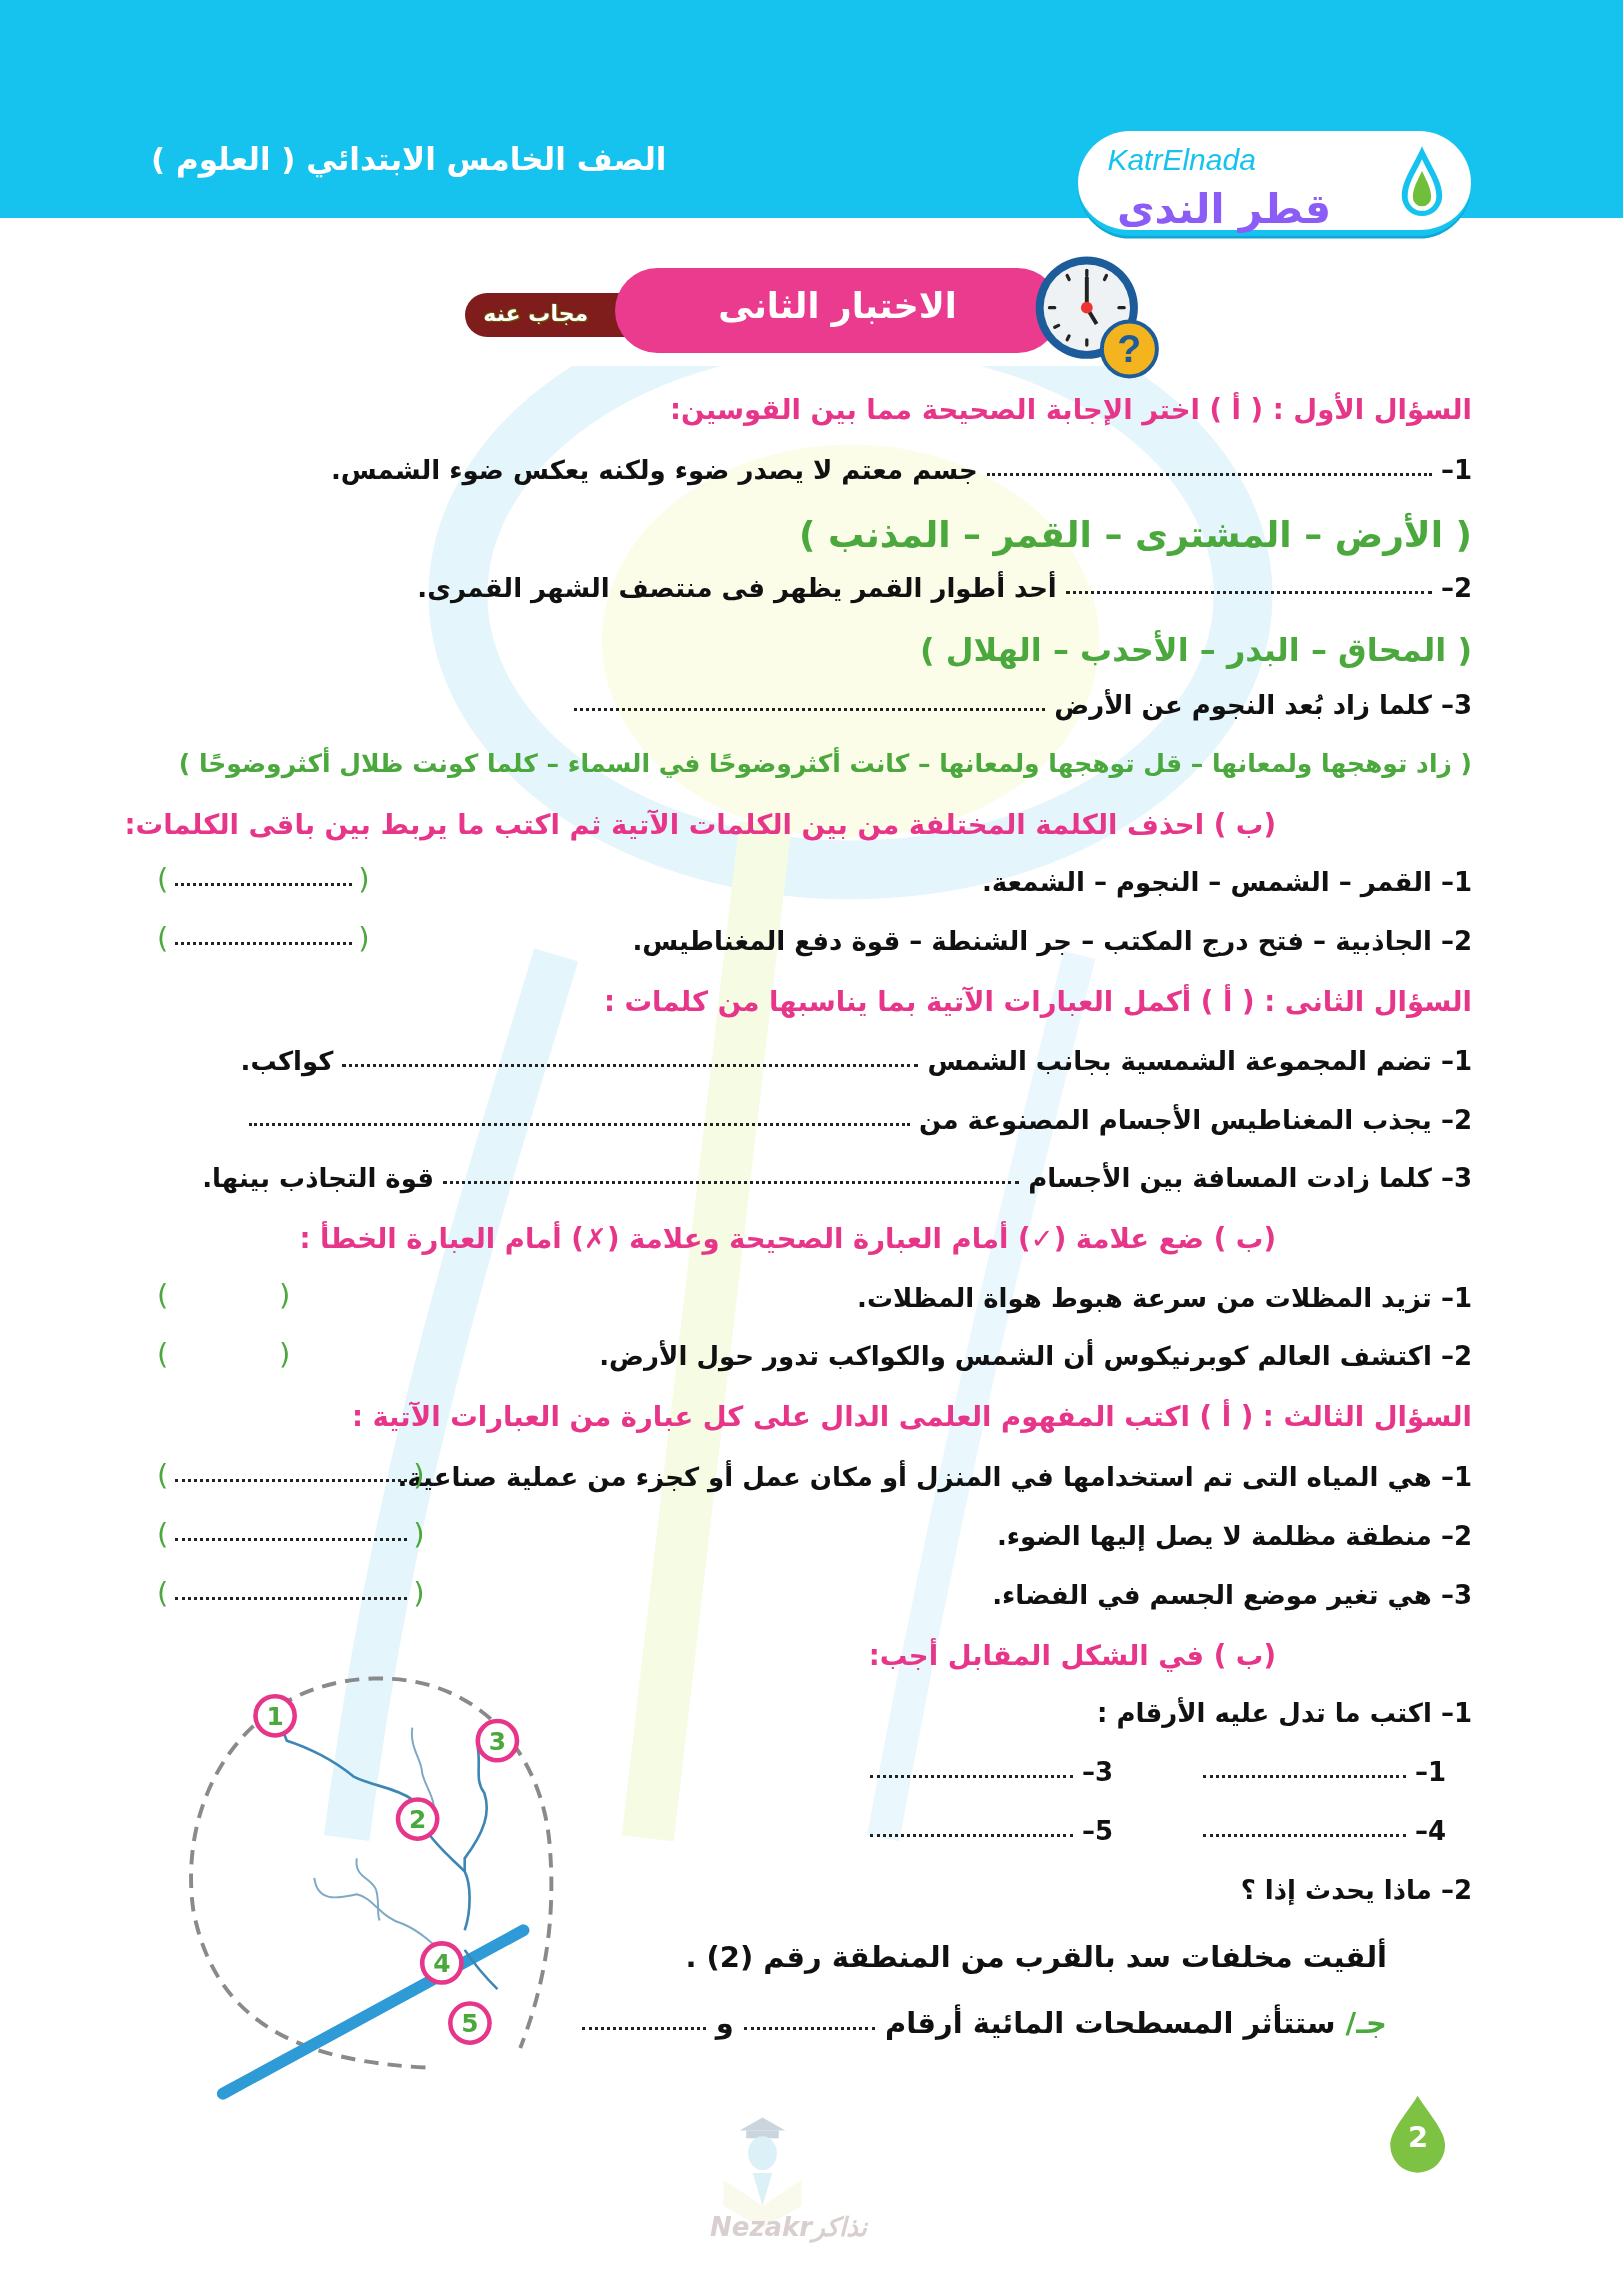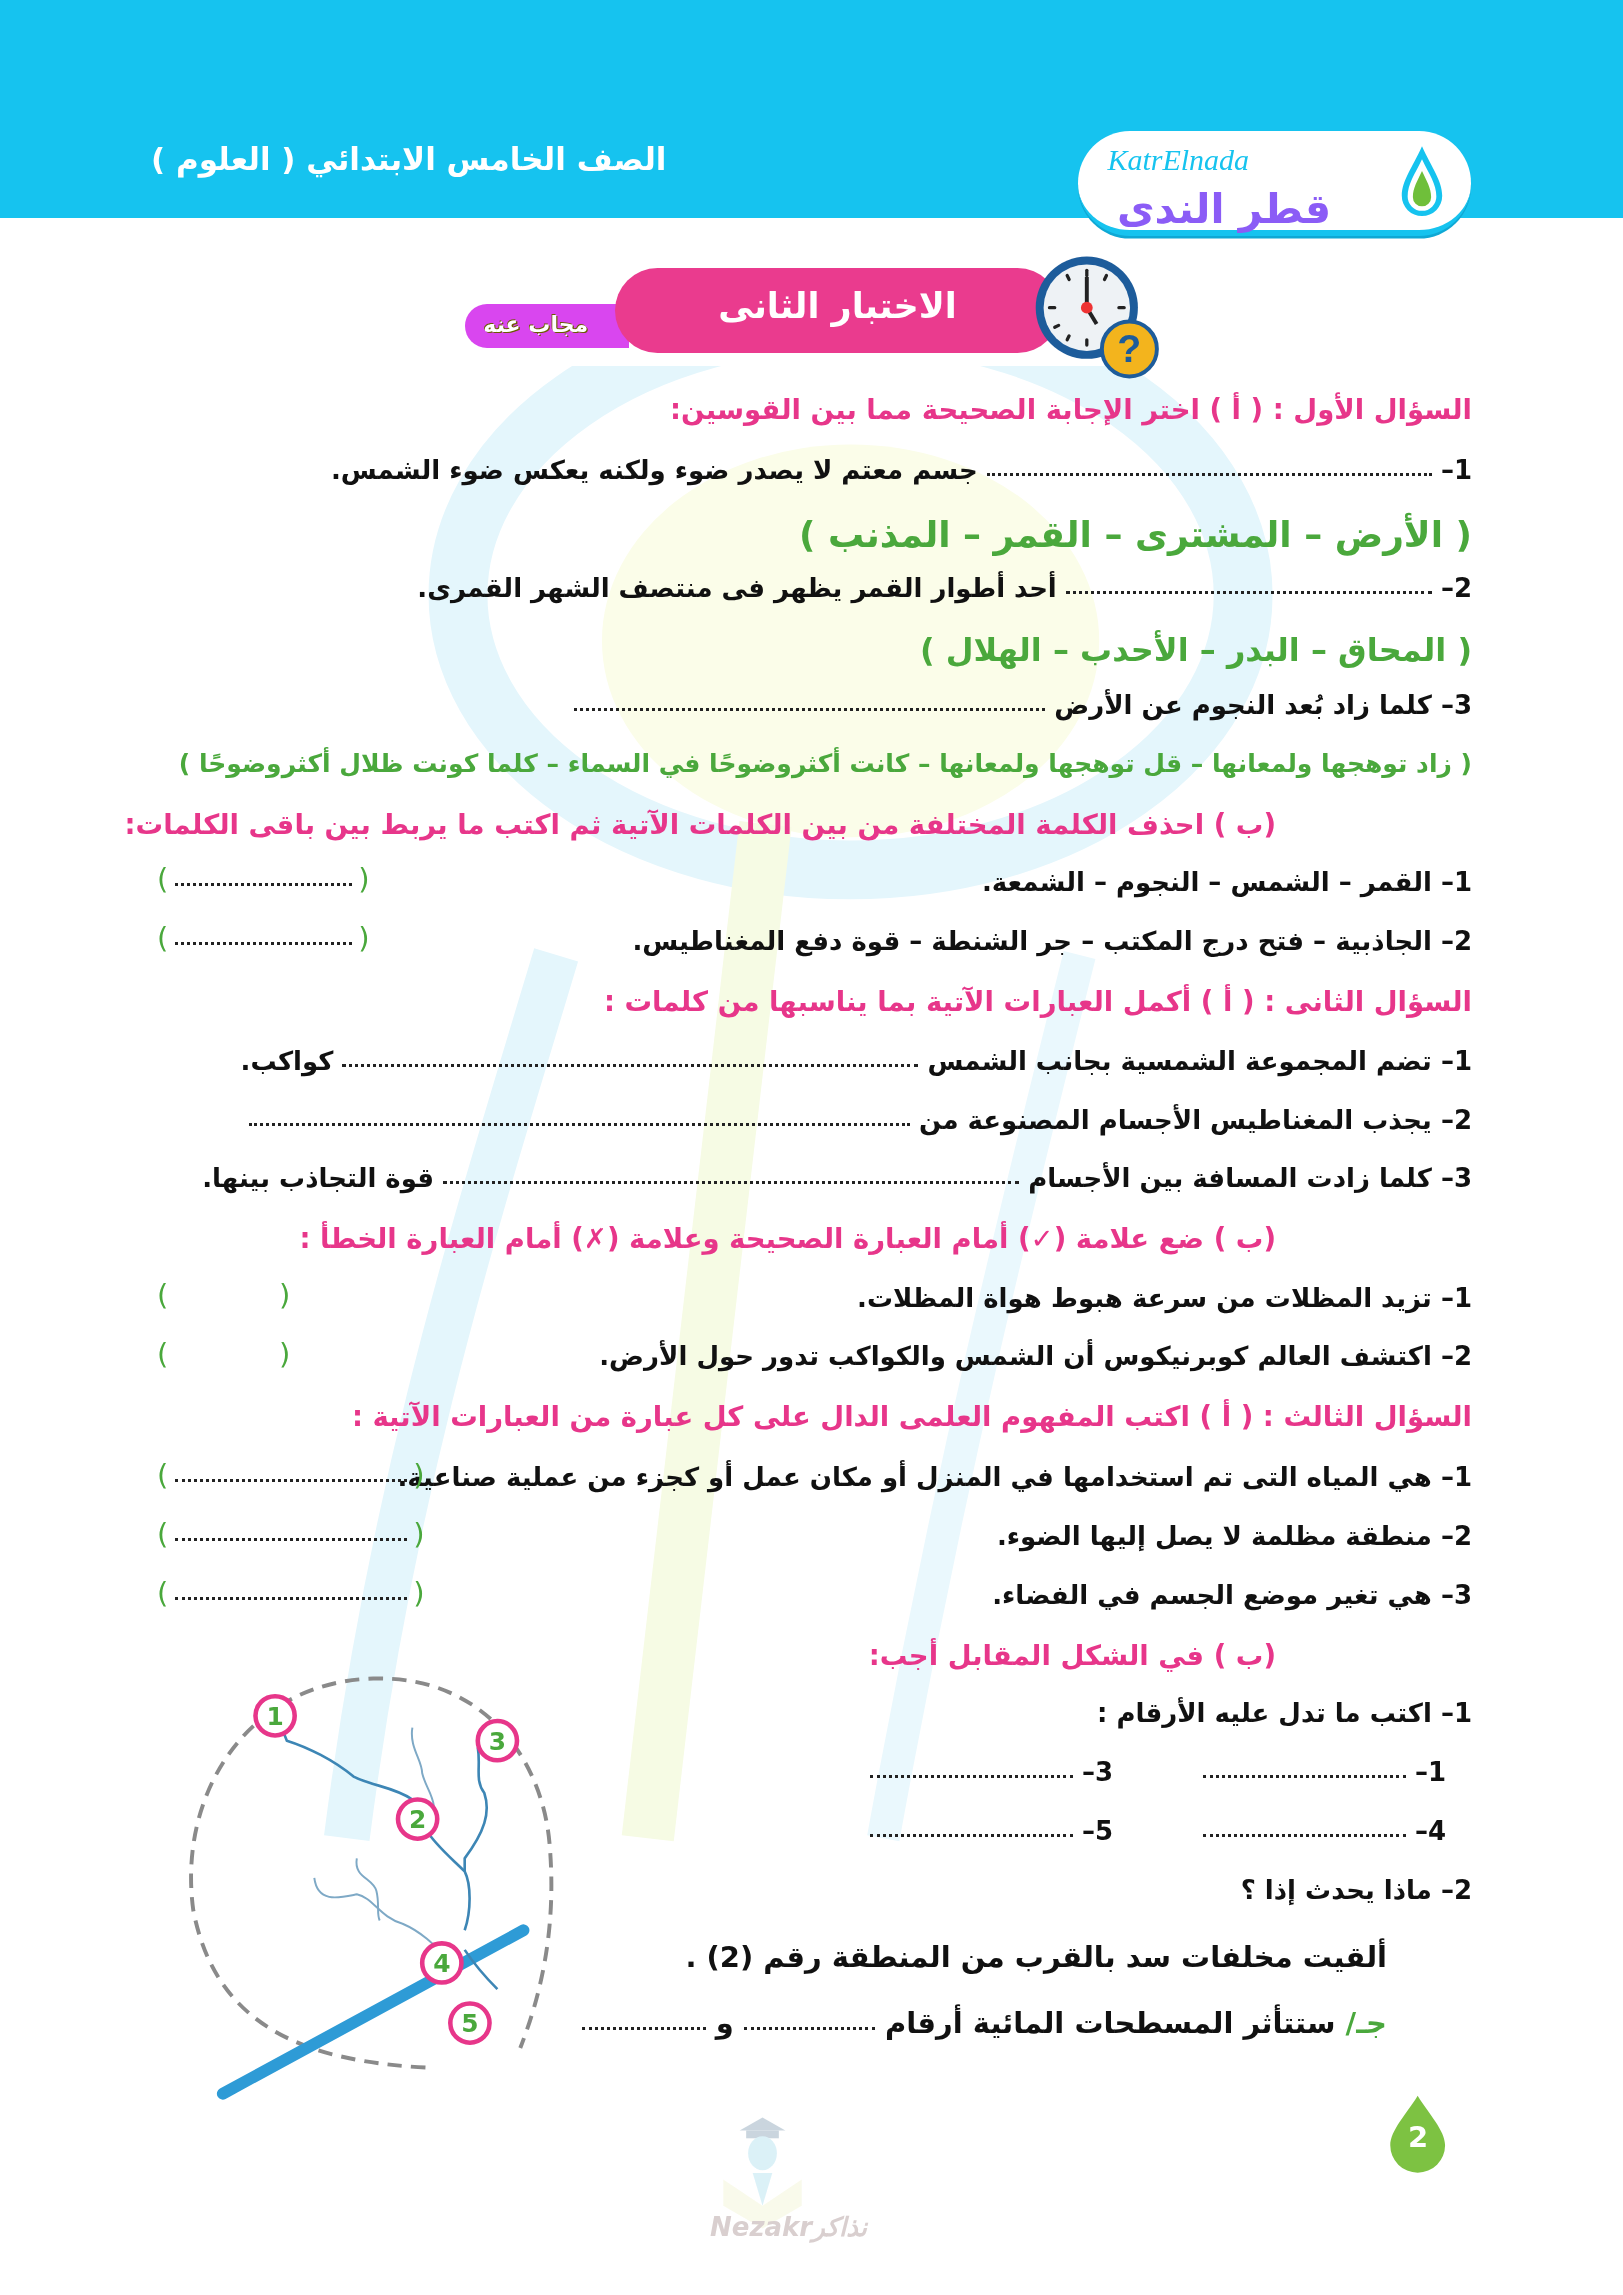"KatrElnada" .logo-latin { font-family: Liberation Serif, serif -> Liberation Sans, sans-serif }
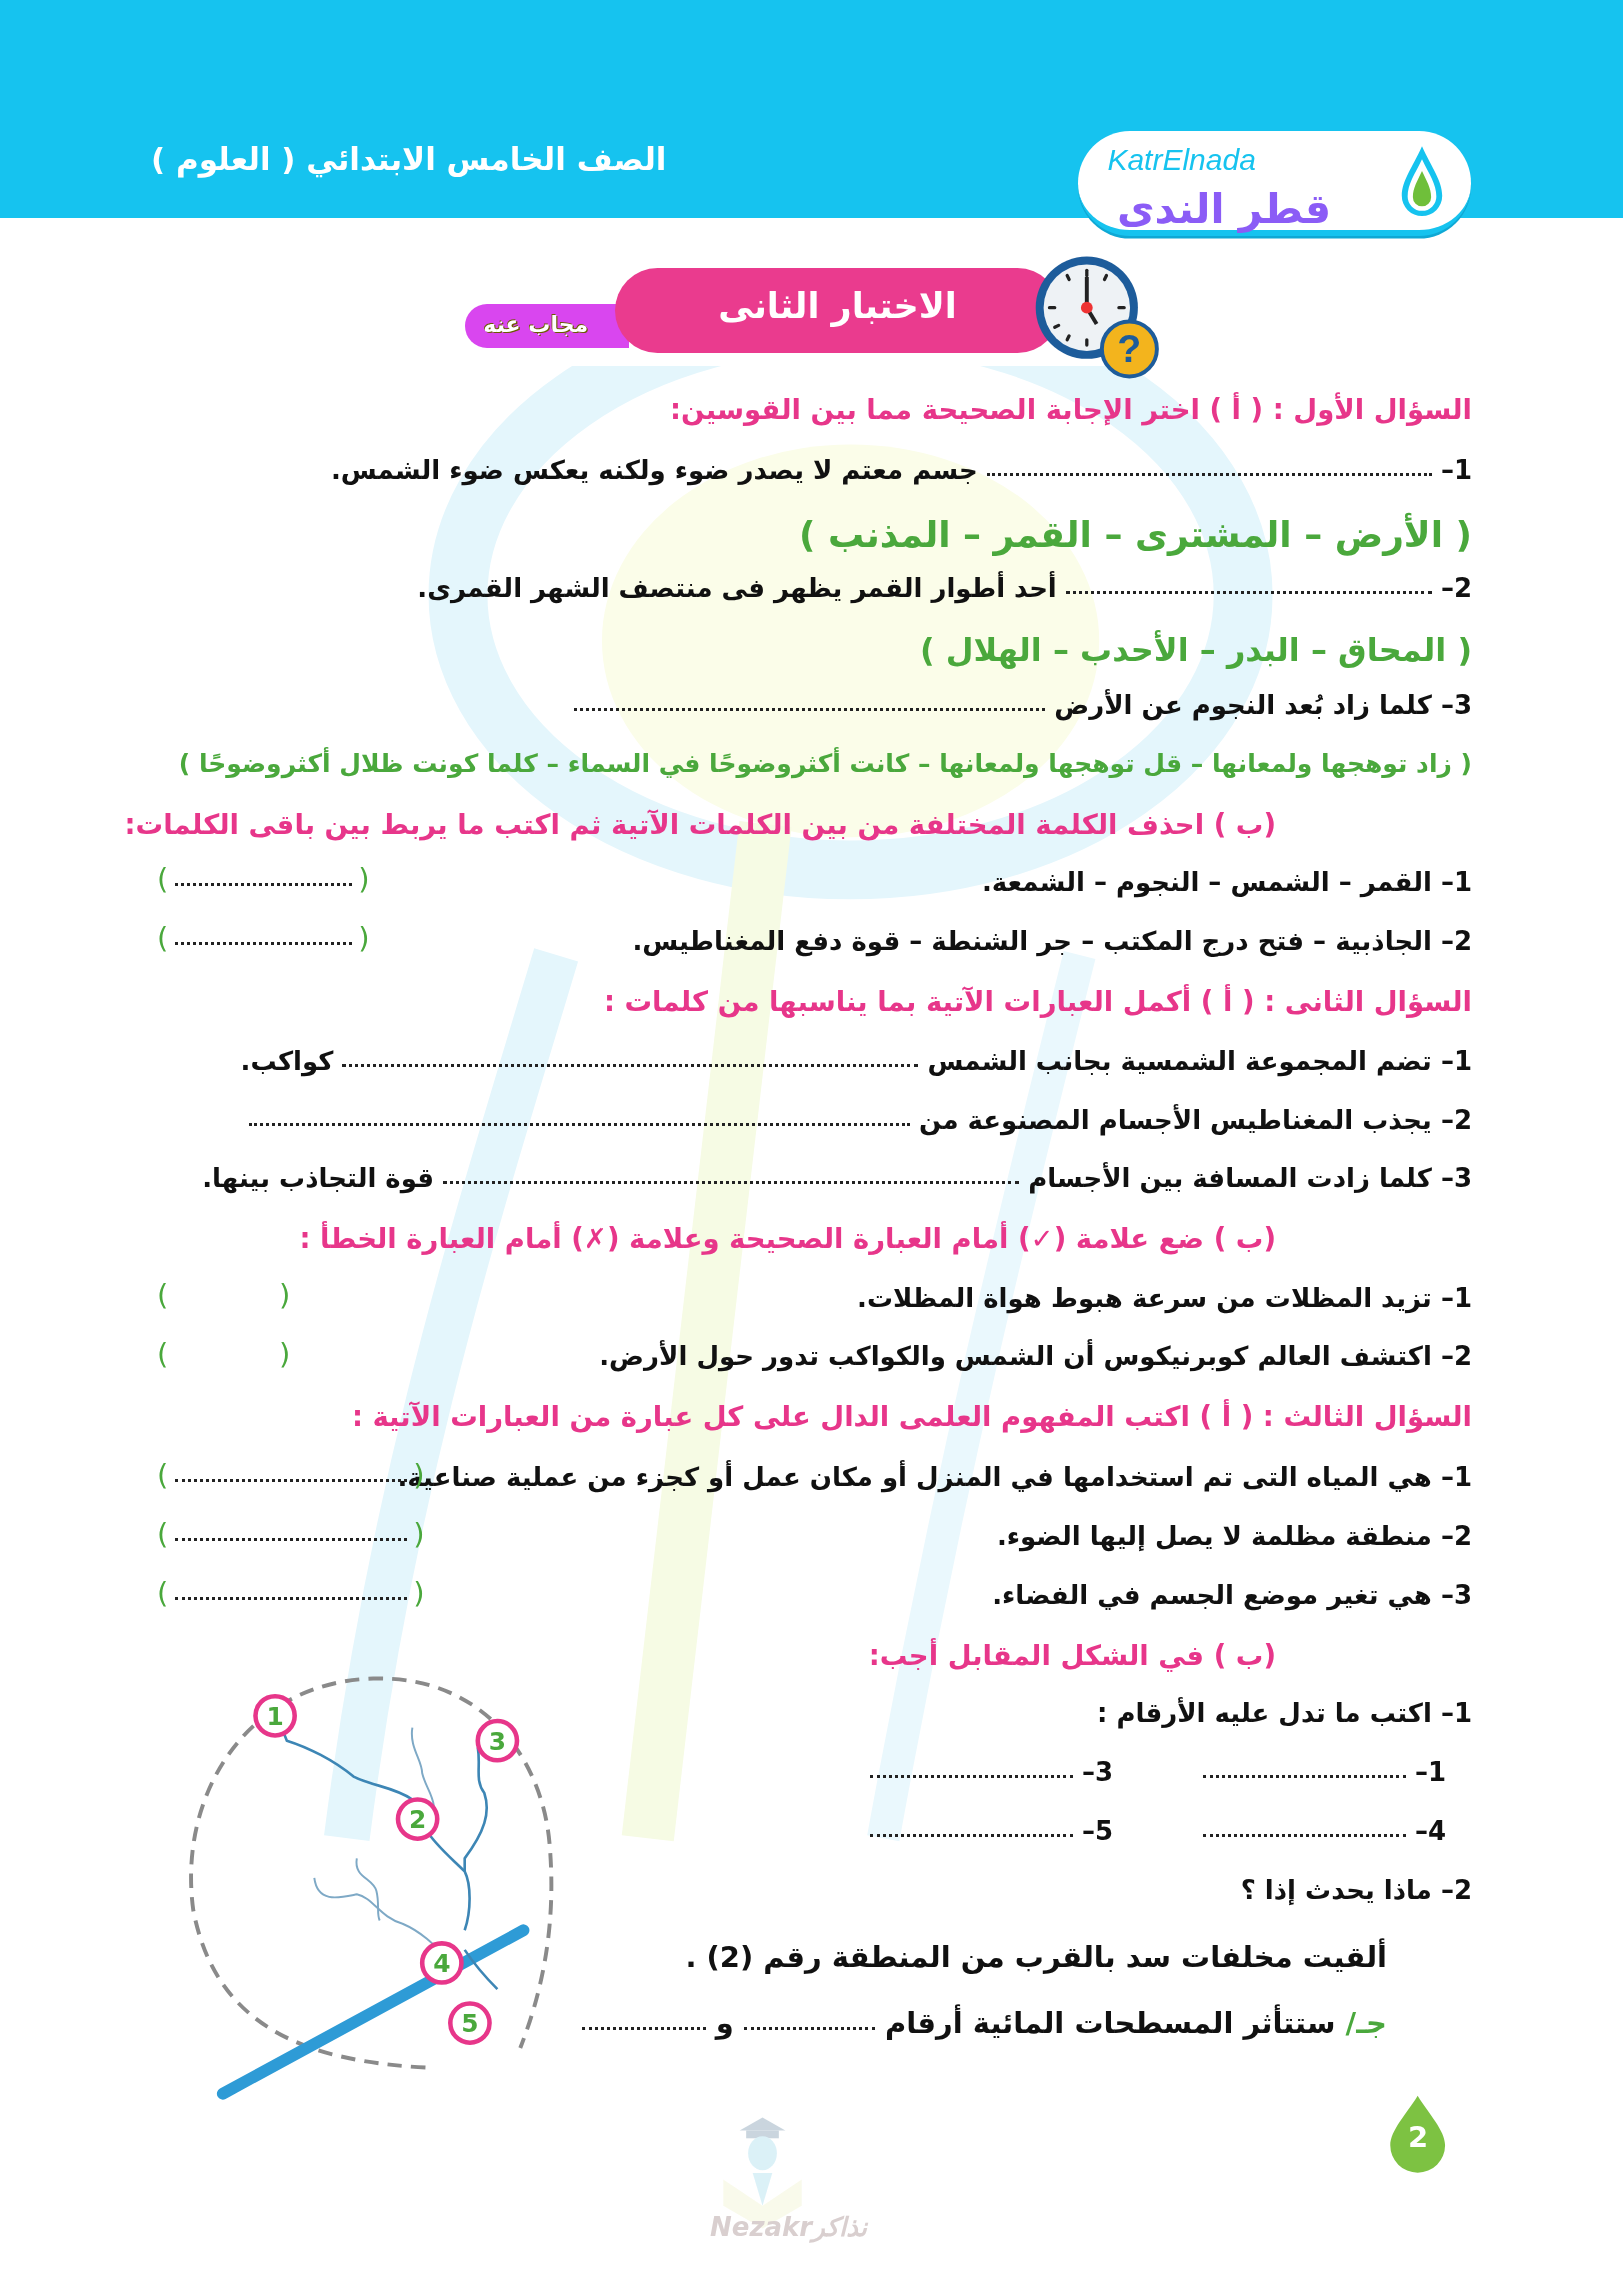"مجاب عنه" .answered-tag { background: #d946ef -> #7f1d1d; top: 304px -> 293px }
